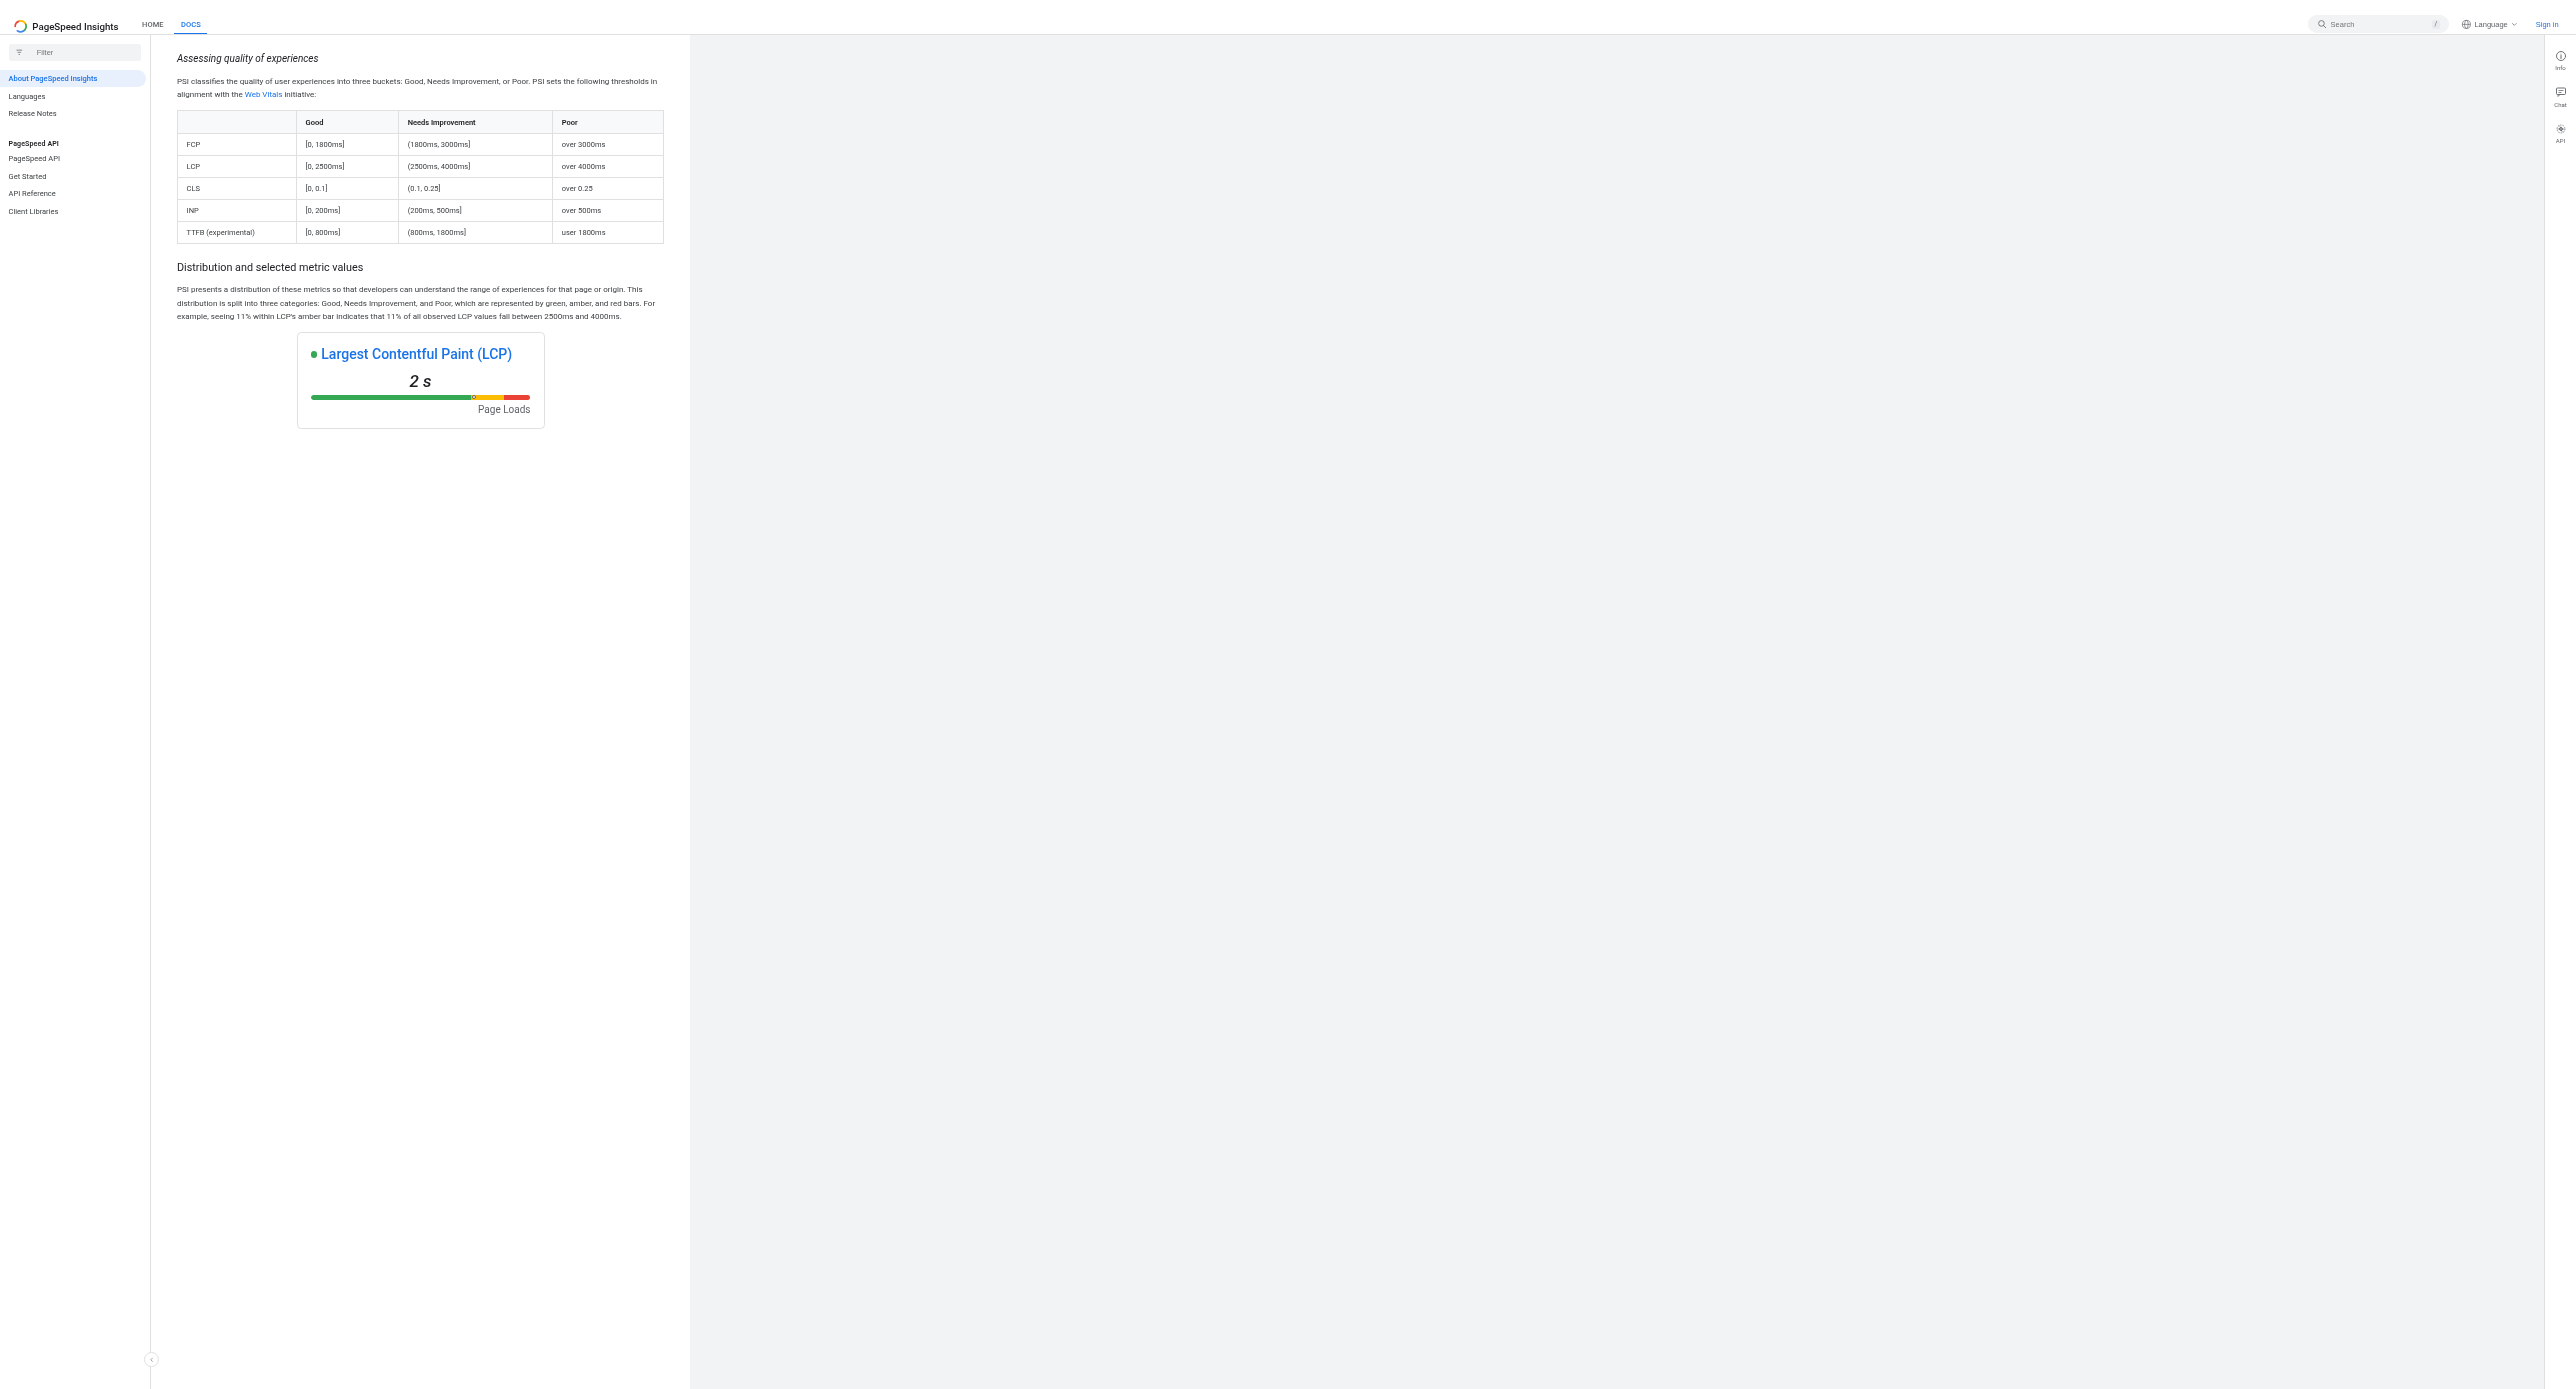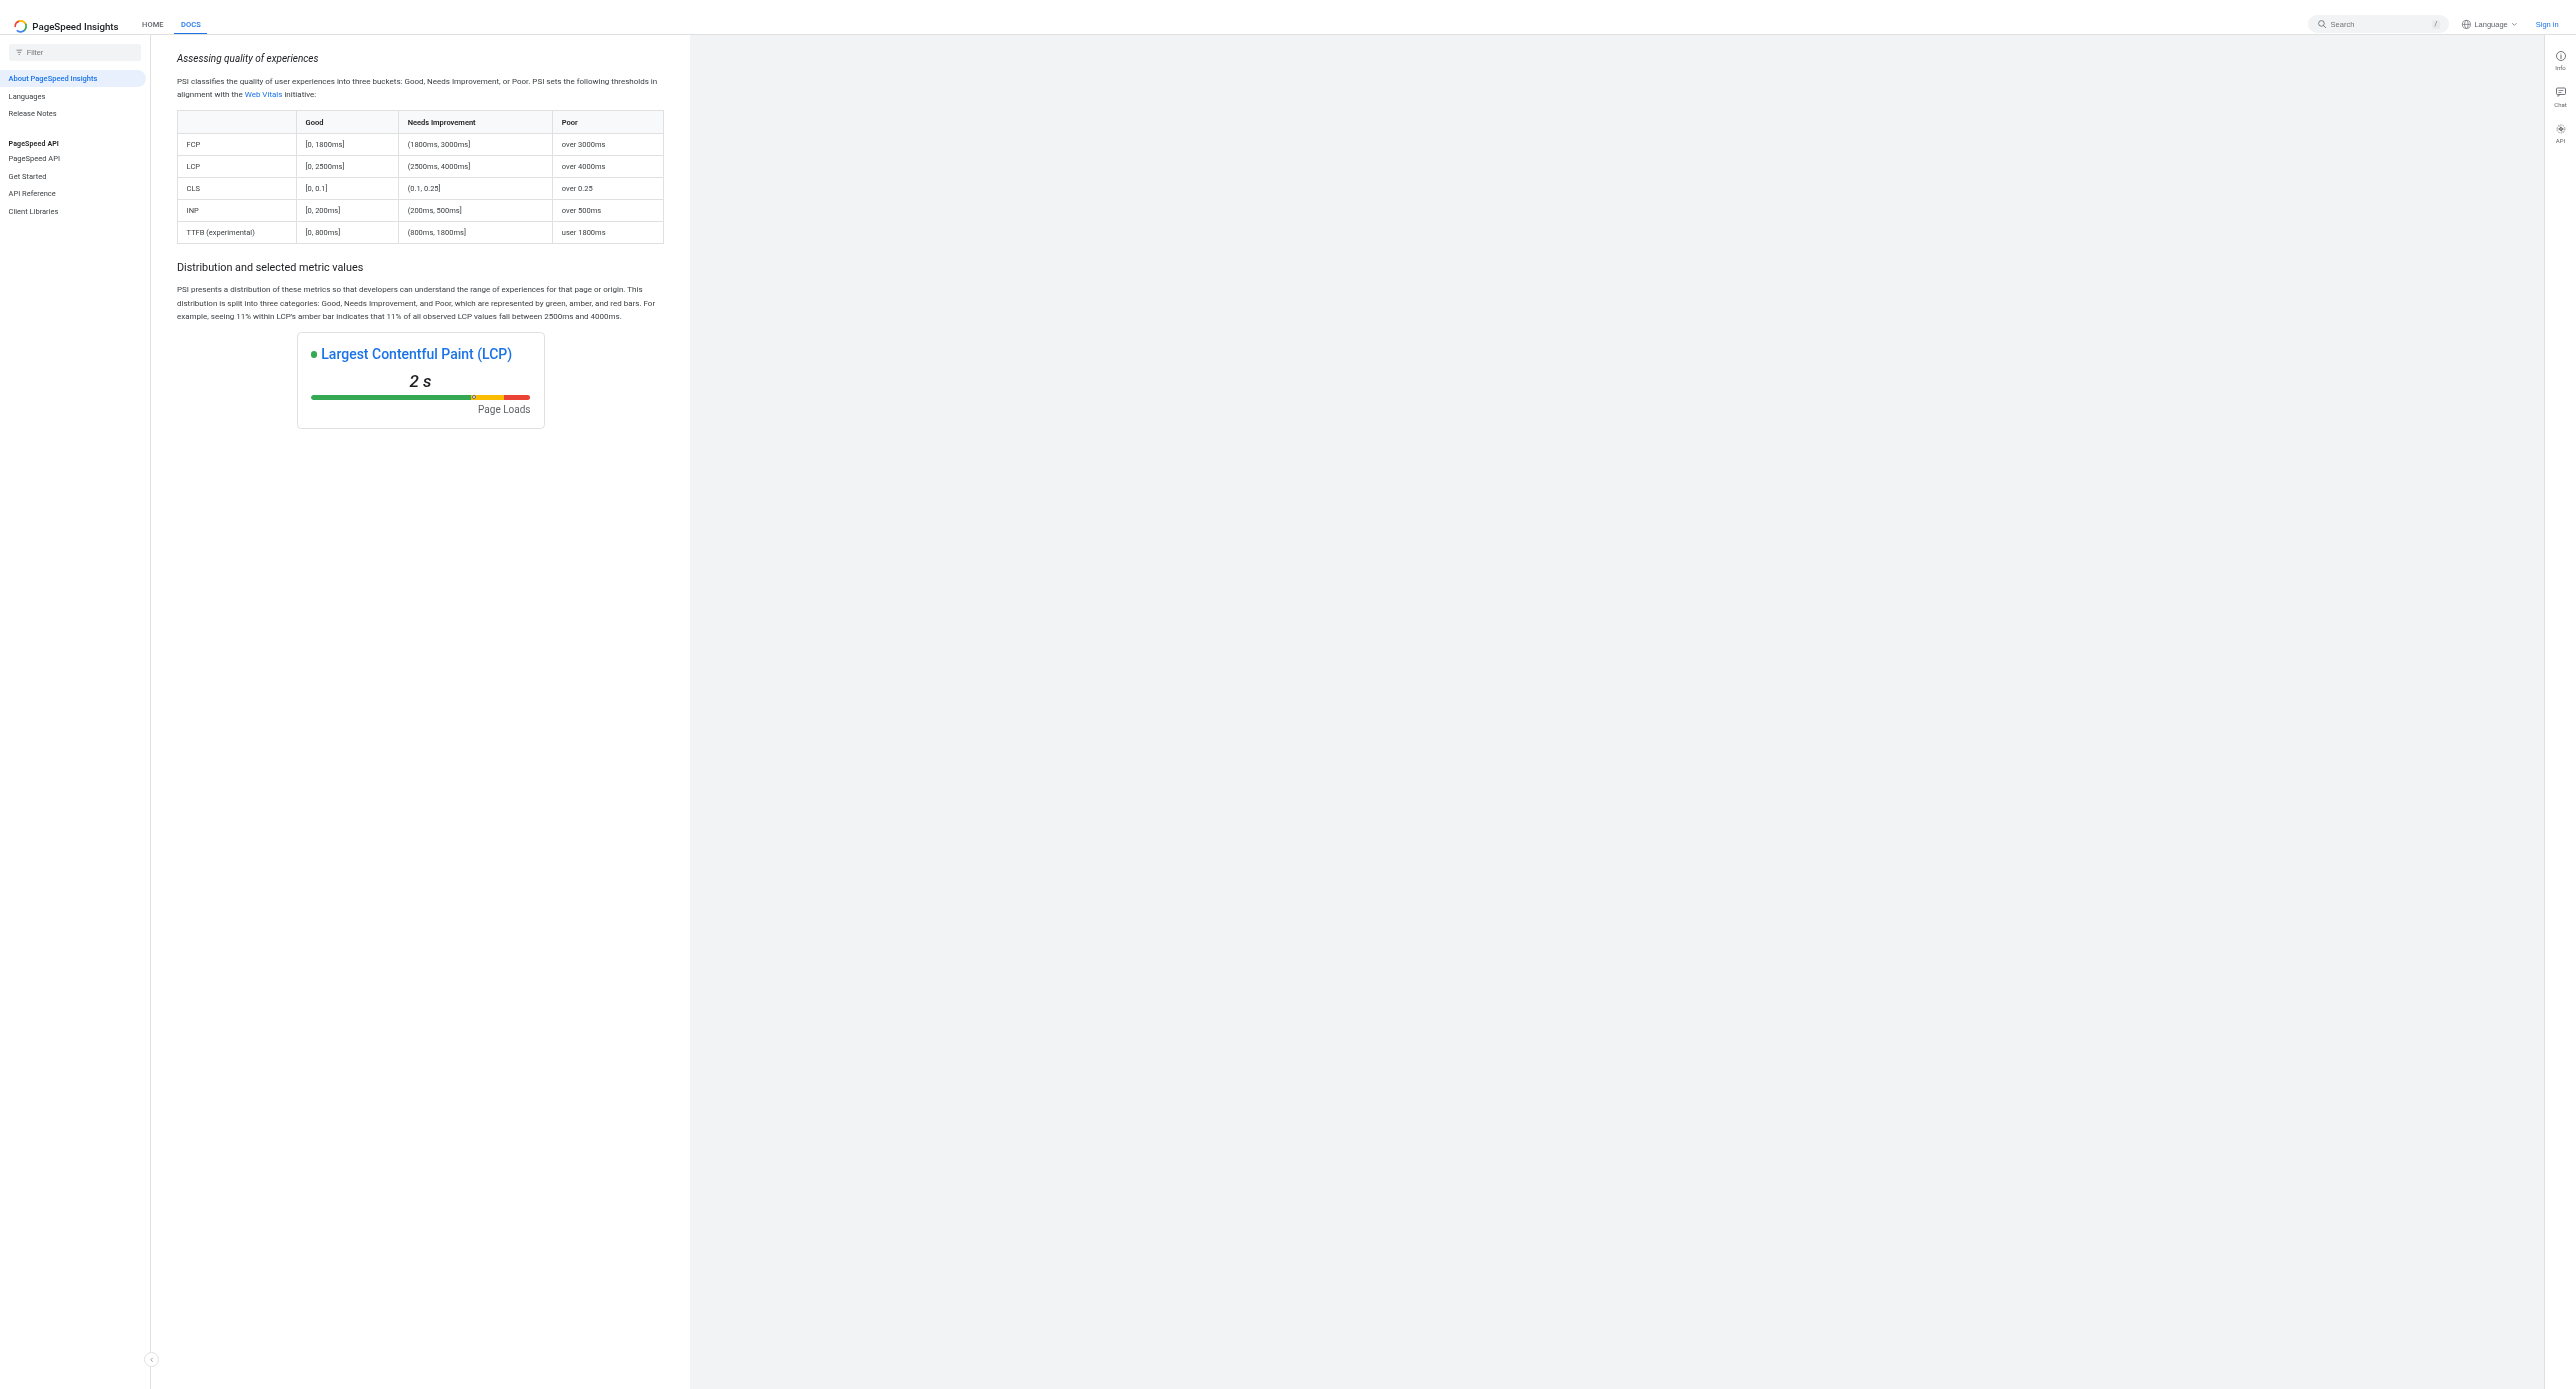"Filter" .filter-box { gap: 3px -> 13px }
